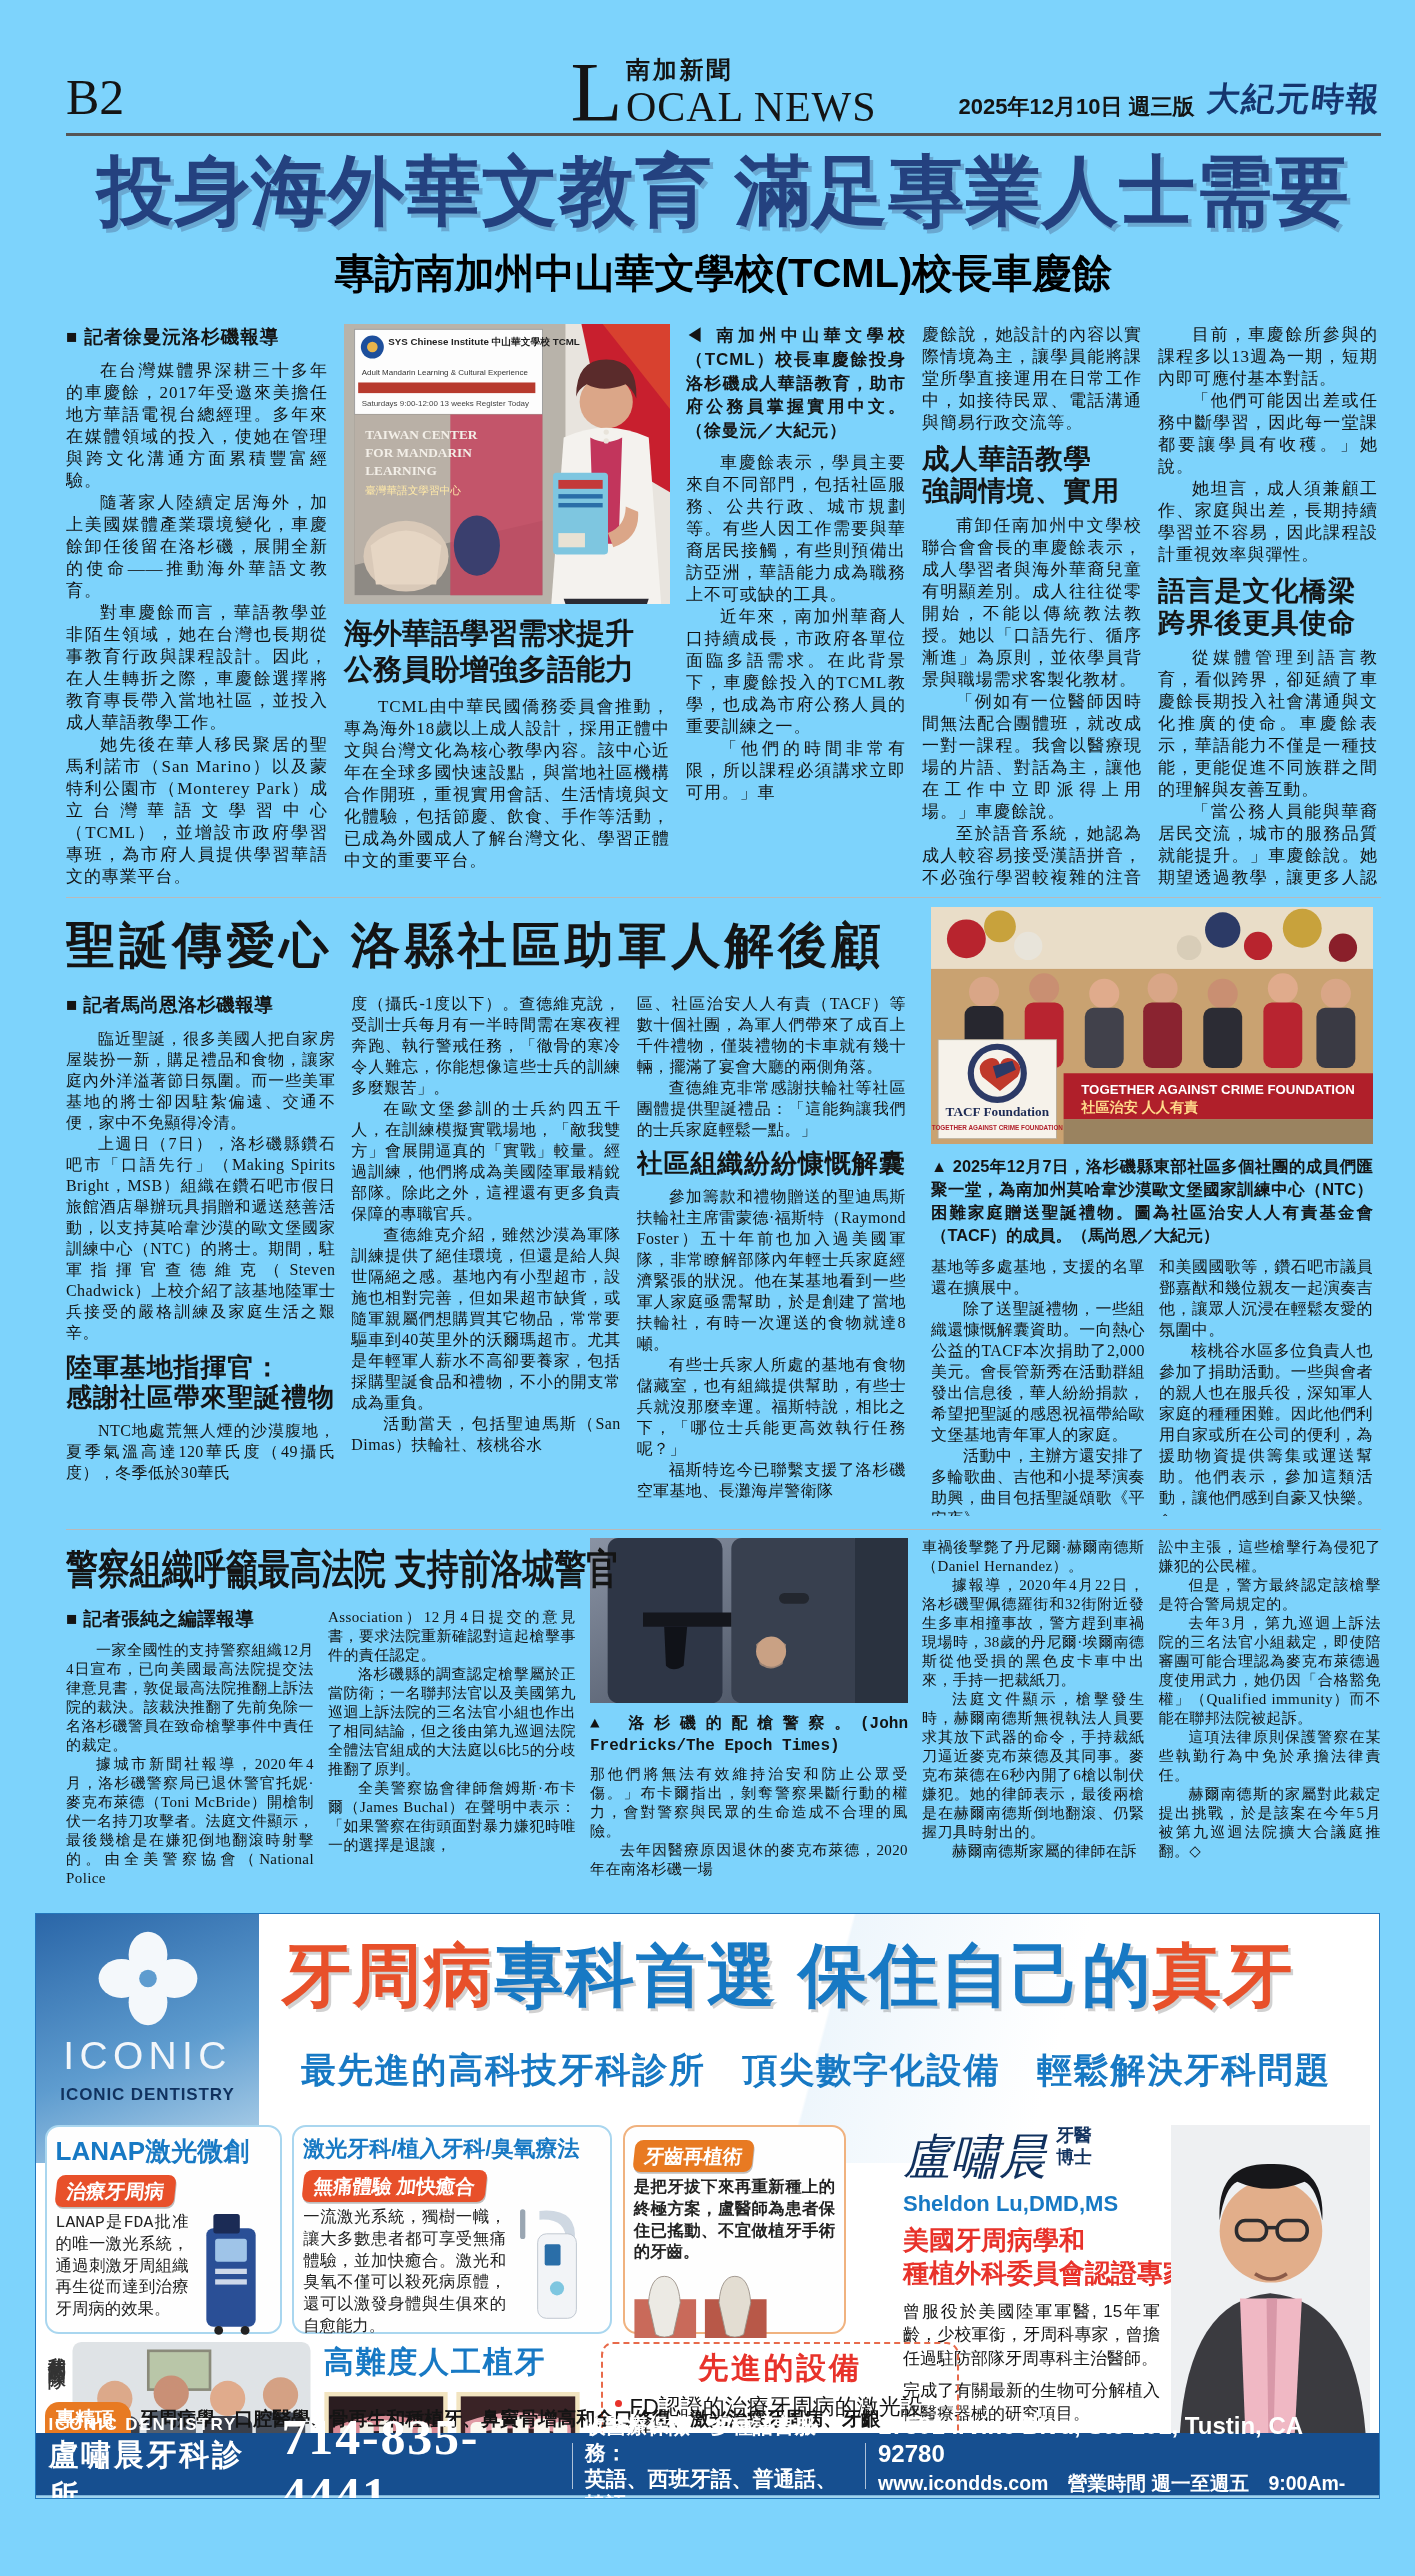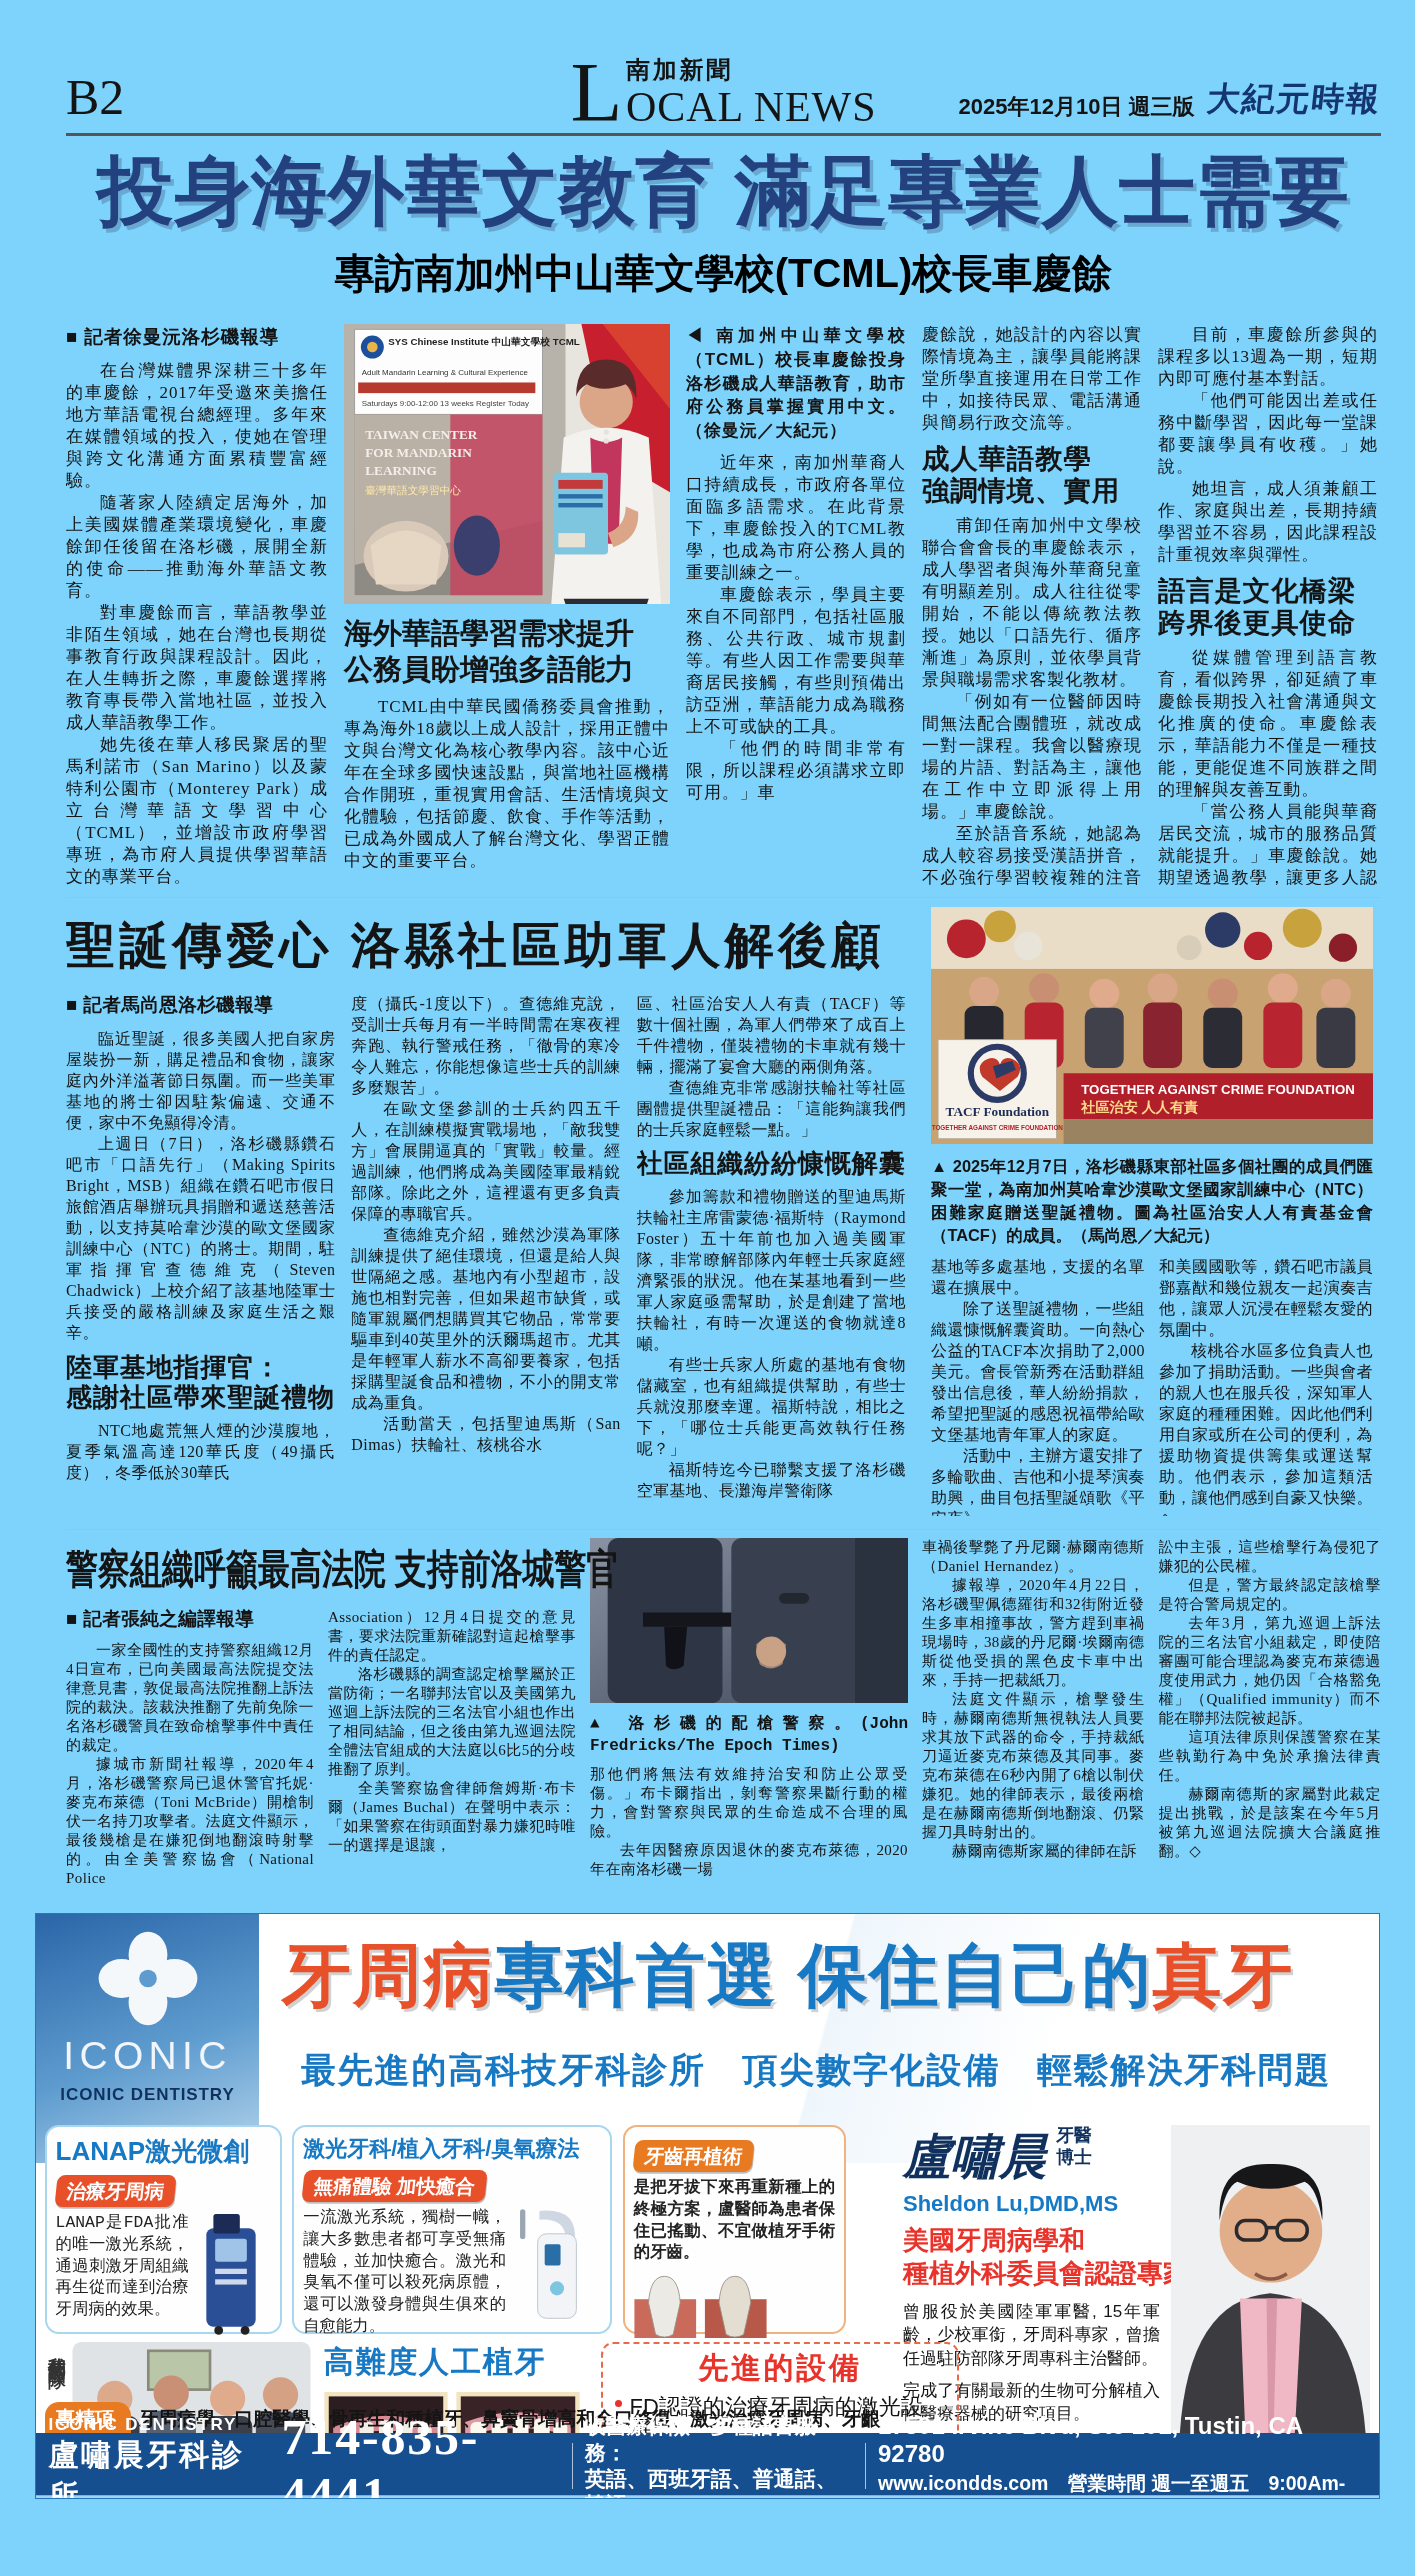"近年來，南加州華裔人口持續成長，市政府各單位面臨多語需求。在此背景下，車慶餘投入" p.para { order: before "車慶餘表示，學員主要來自不同部門，包括社區服務、公共行政、城市規劃等。有些人因工" -> after "車慶餘表示，學員主要來自不同部門，包括社區服務、公共行政、城市規劃等。有些人因工" }
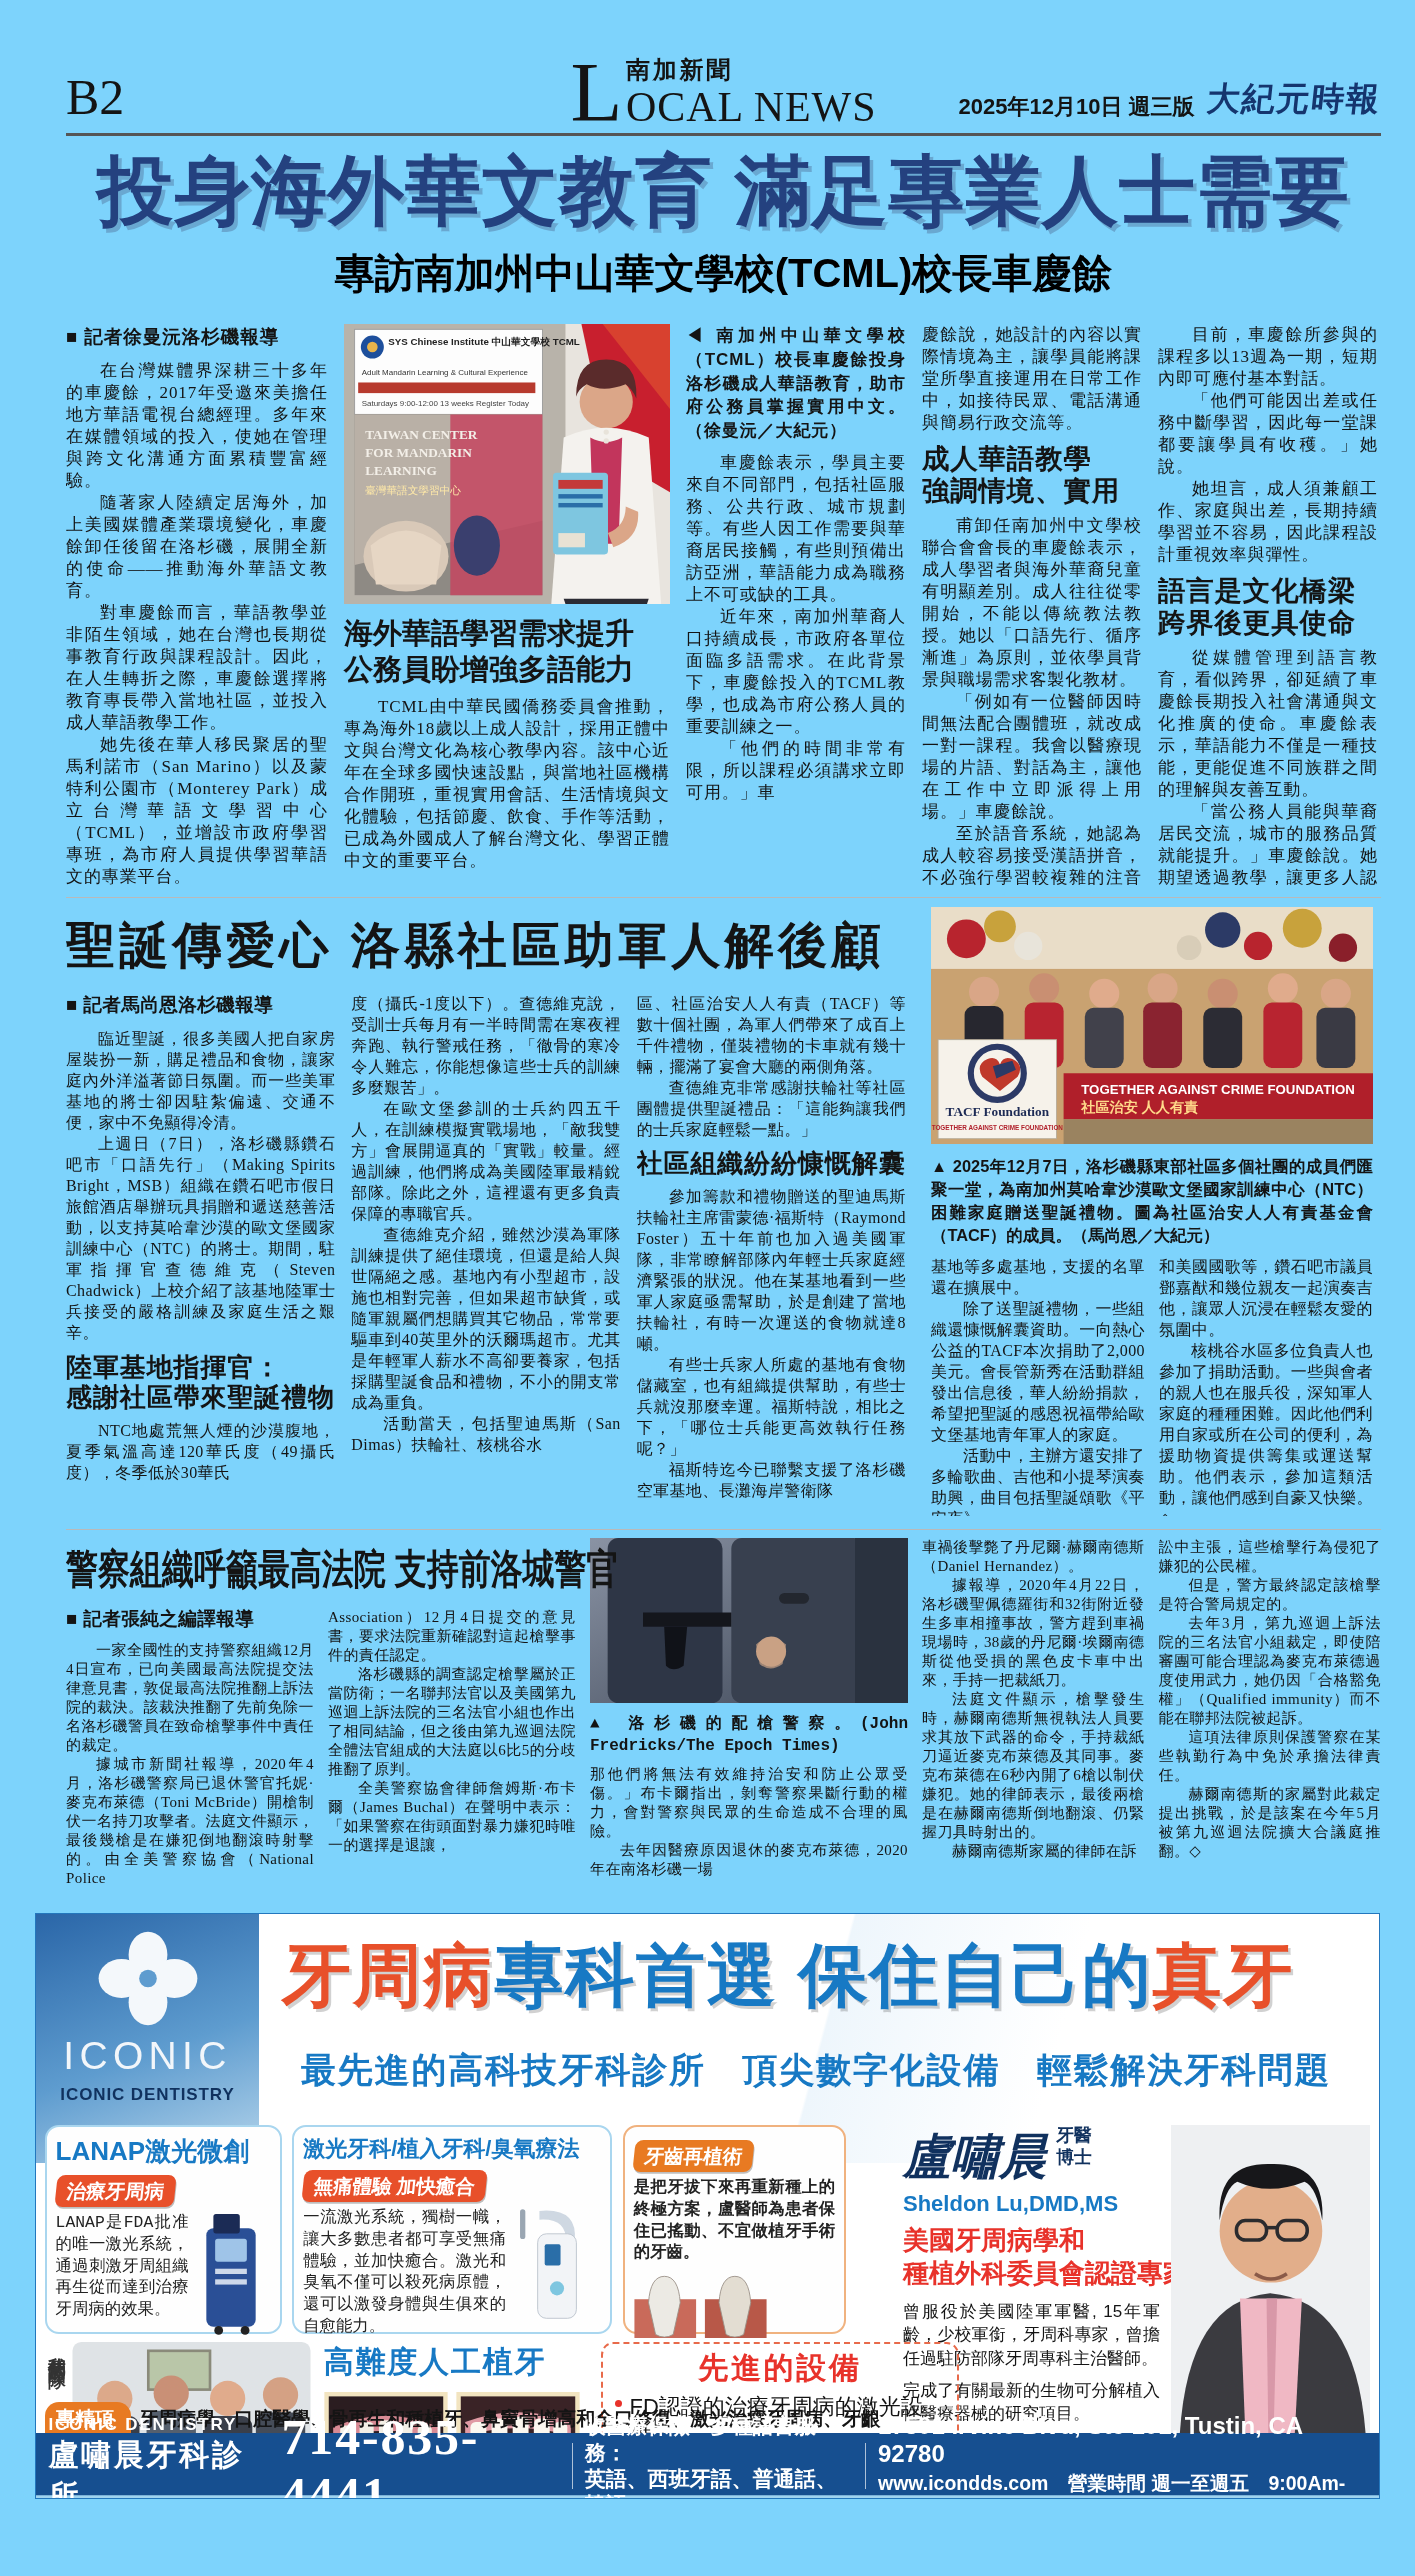"盧嘯晨" .doc-name-cn { font-weight: bold -> normal }
